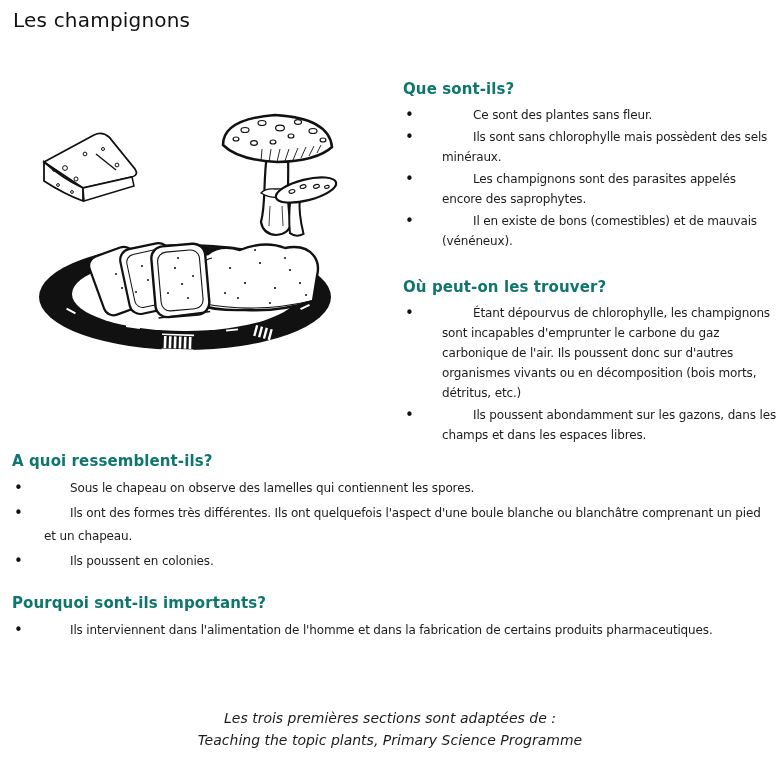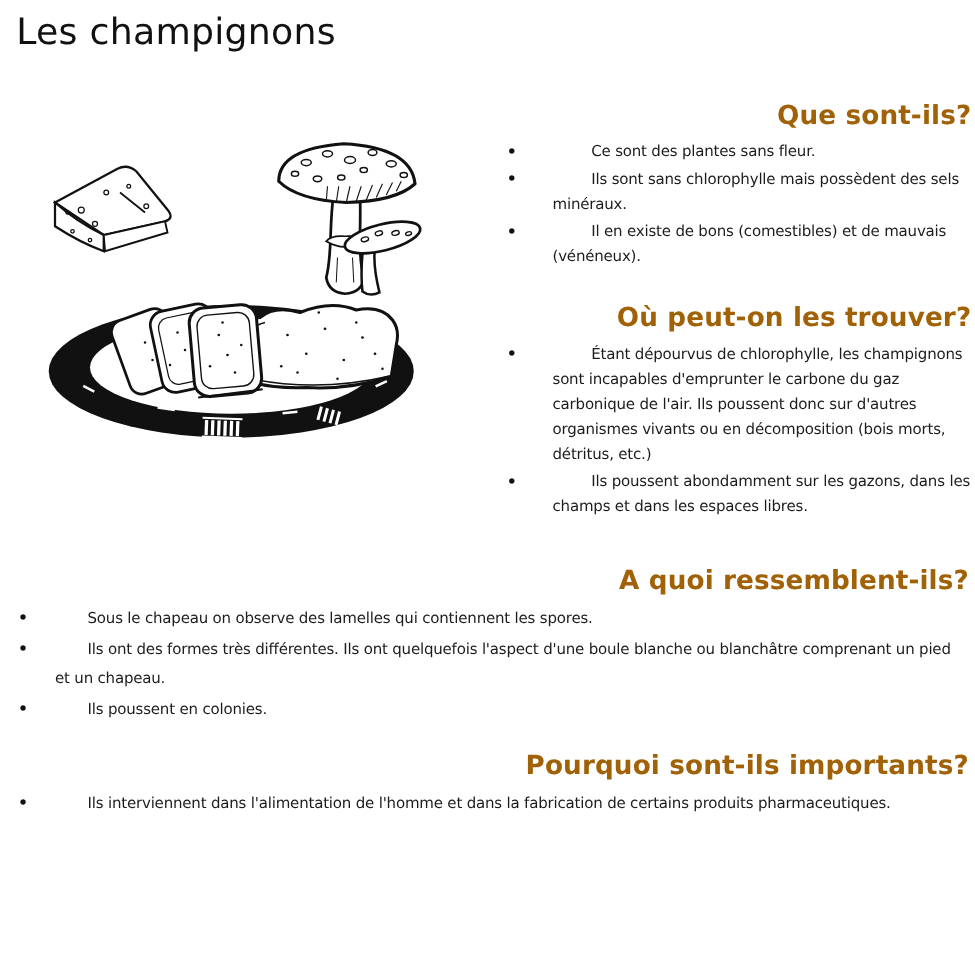"Les champignons" .title { font-size: 29px -> 20px }
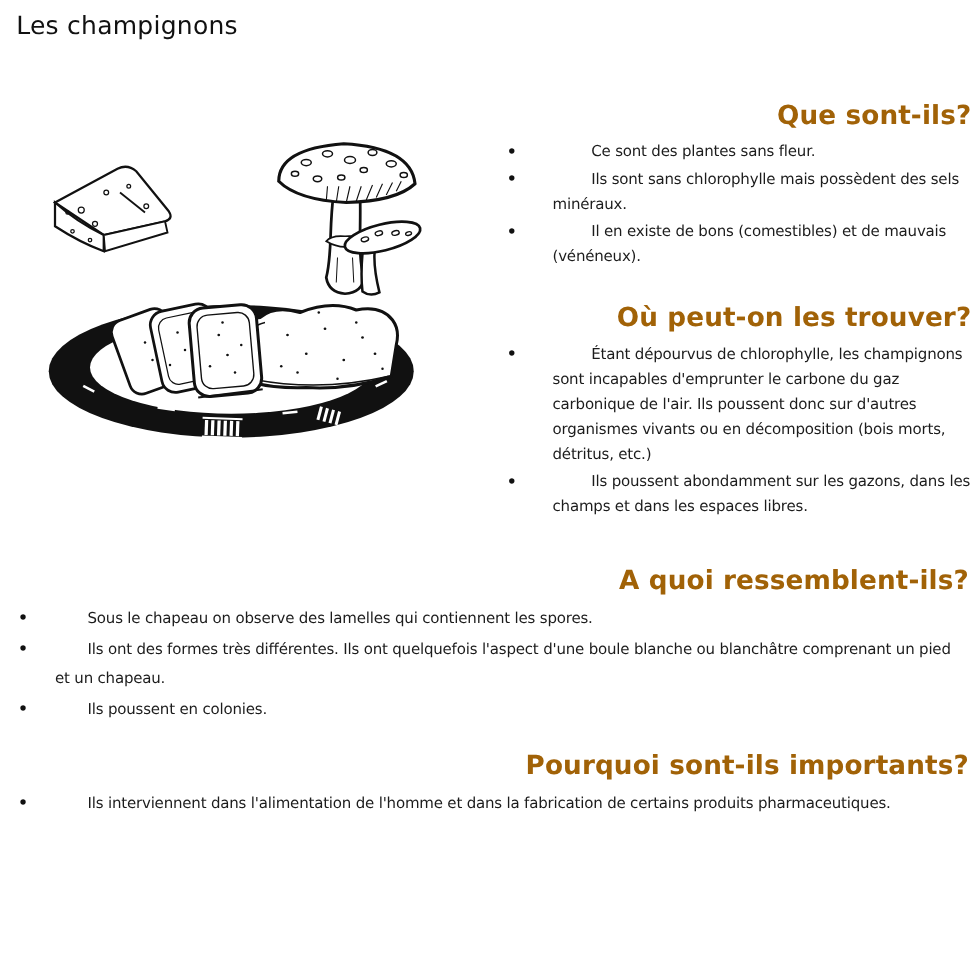"Que sont-ils?" h2.sec-h { color: #a16207 -> #0f766e; font-size: 21px -> 15px; text-align: right -> none }
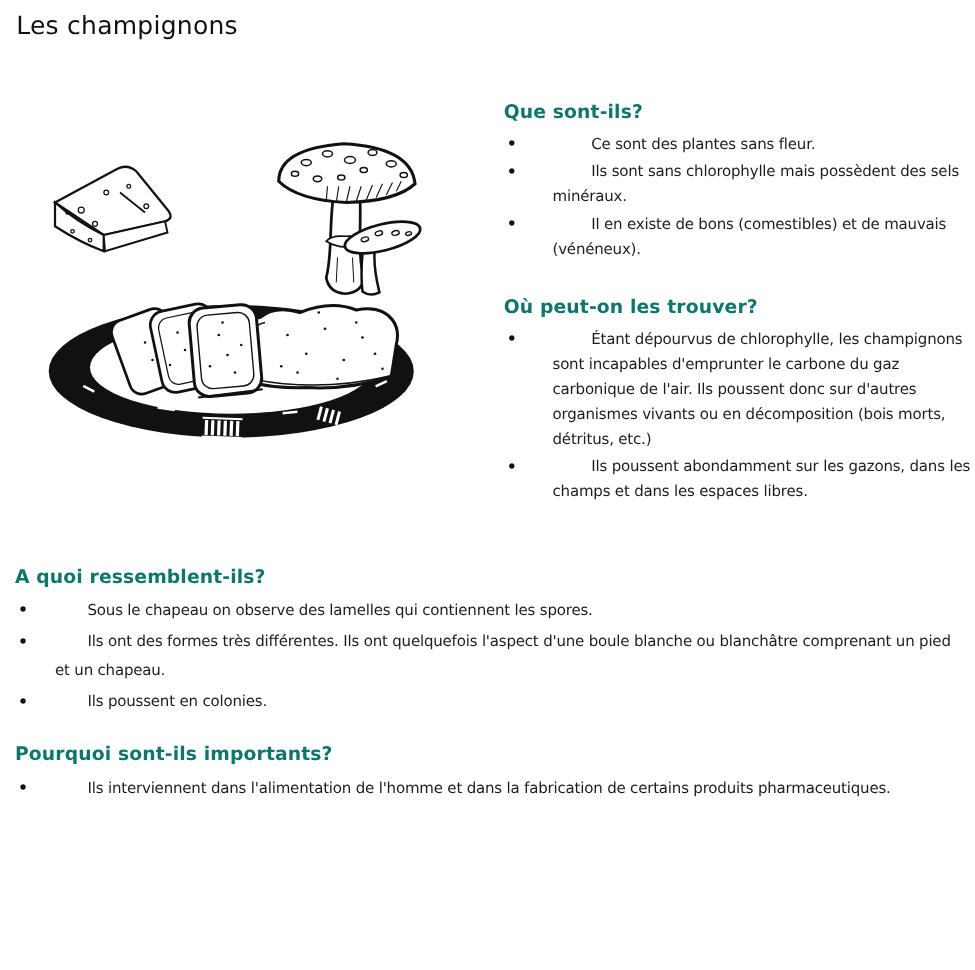"Les champignons sont des parasites" li { html: none -> <li>Les champignons sont des parasites appelés encore des saprophytes.</li> }
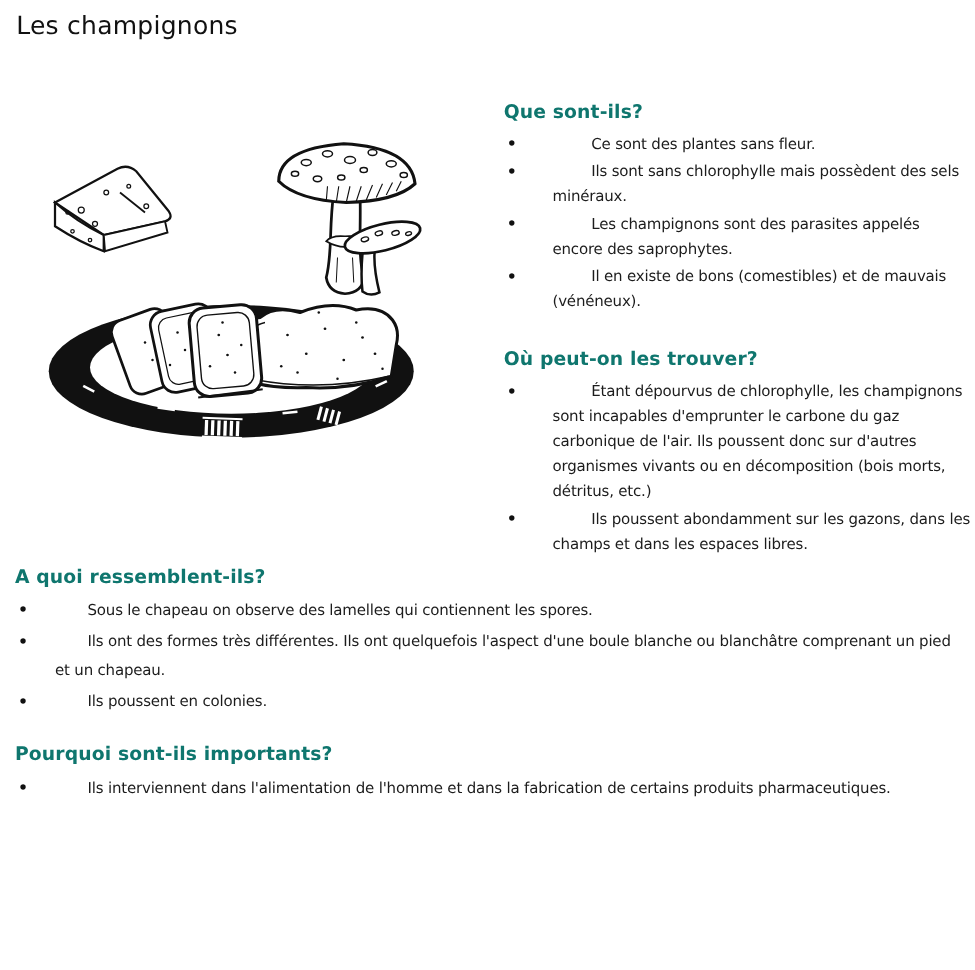"Les trois premières sections sont" div.footer { html: none -> <div> <div>Les trois premières sections sont adaptées de :</div> <div>Teaching the topic plants, Primary Science Programme</div> </div> }
